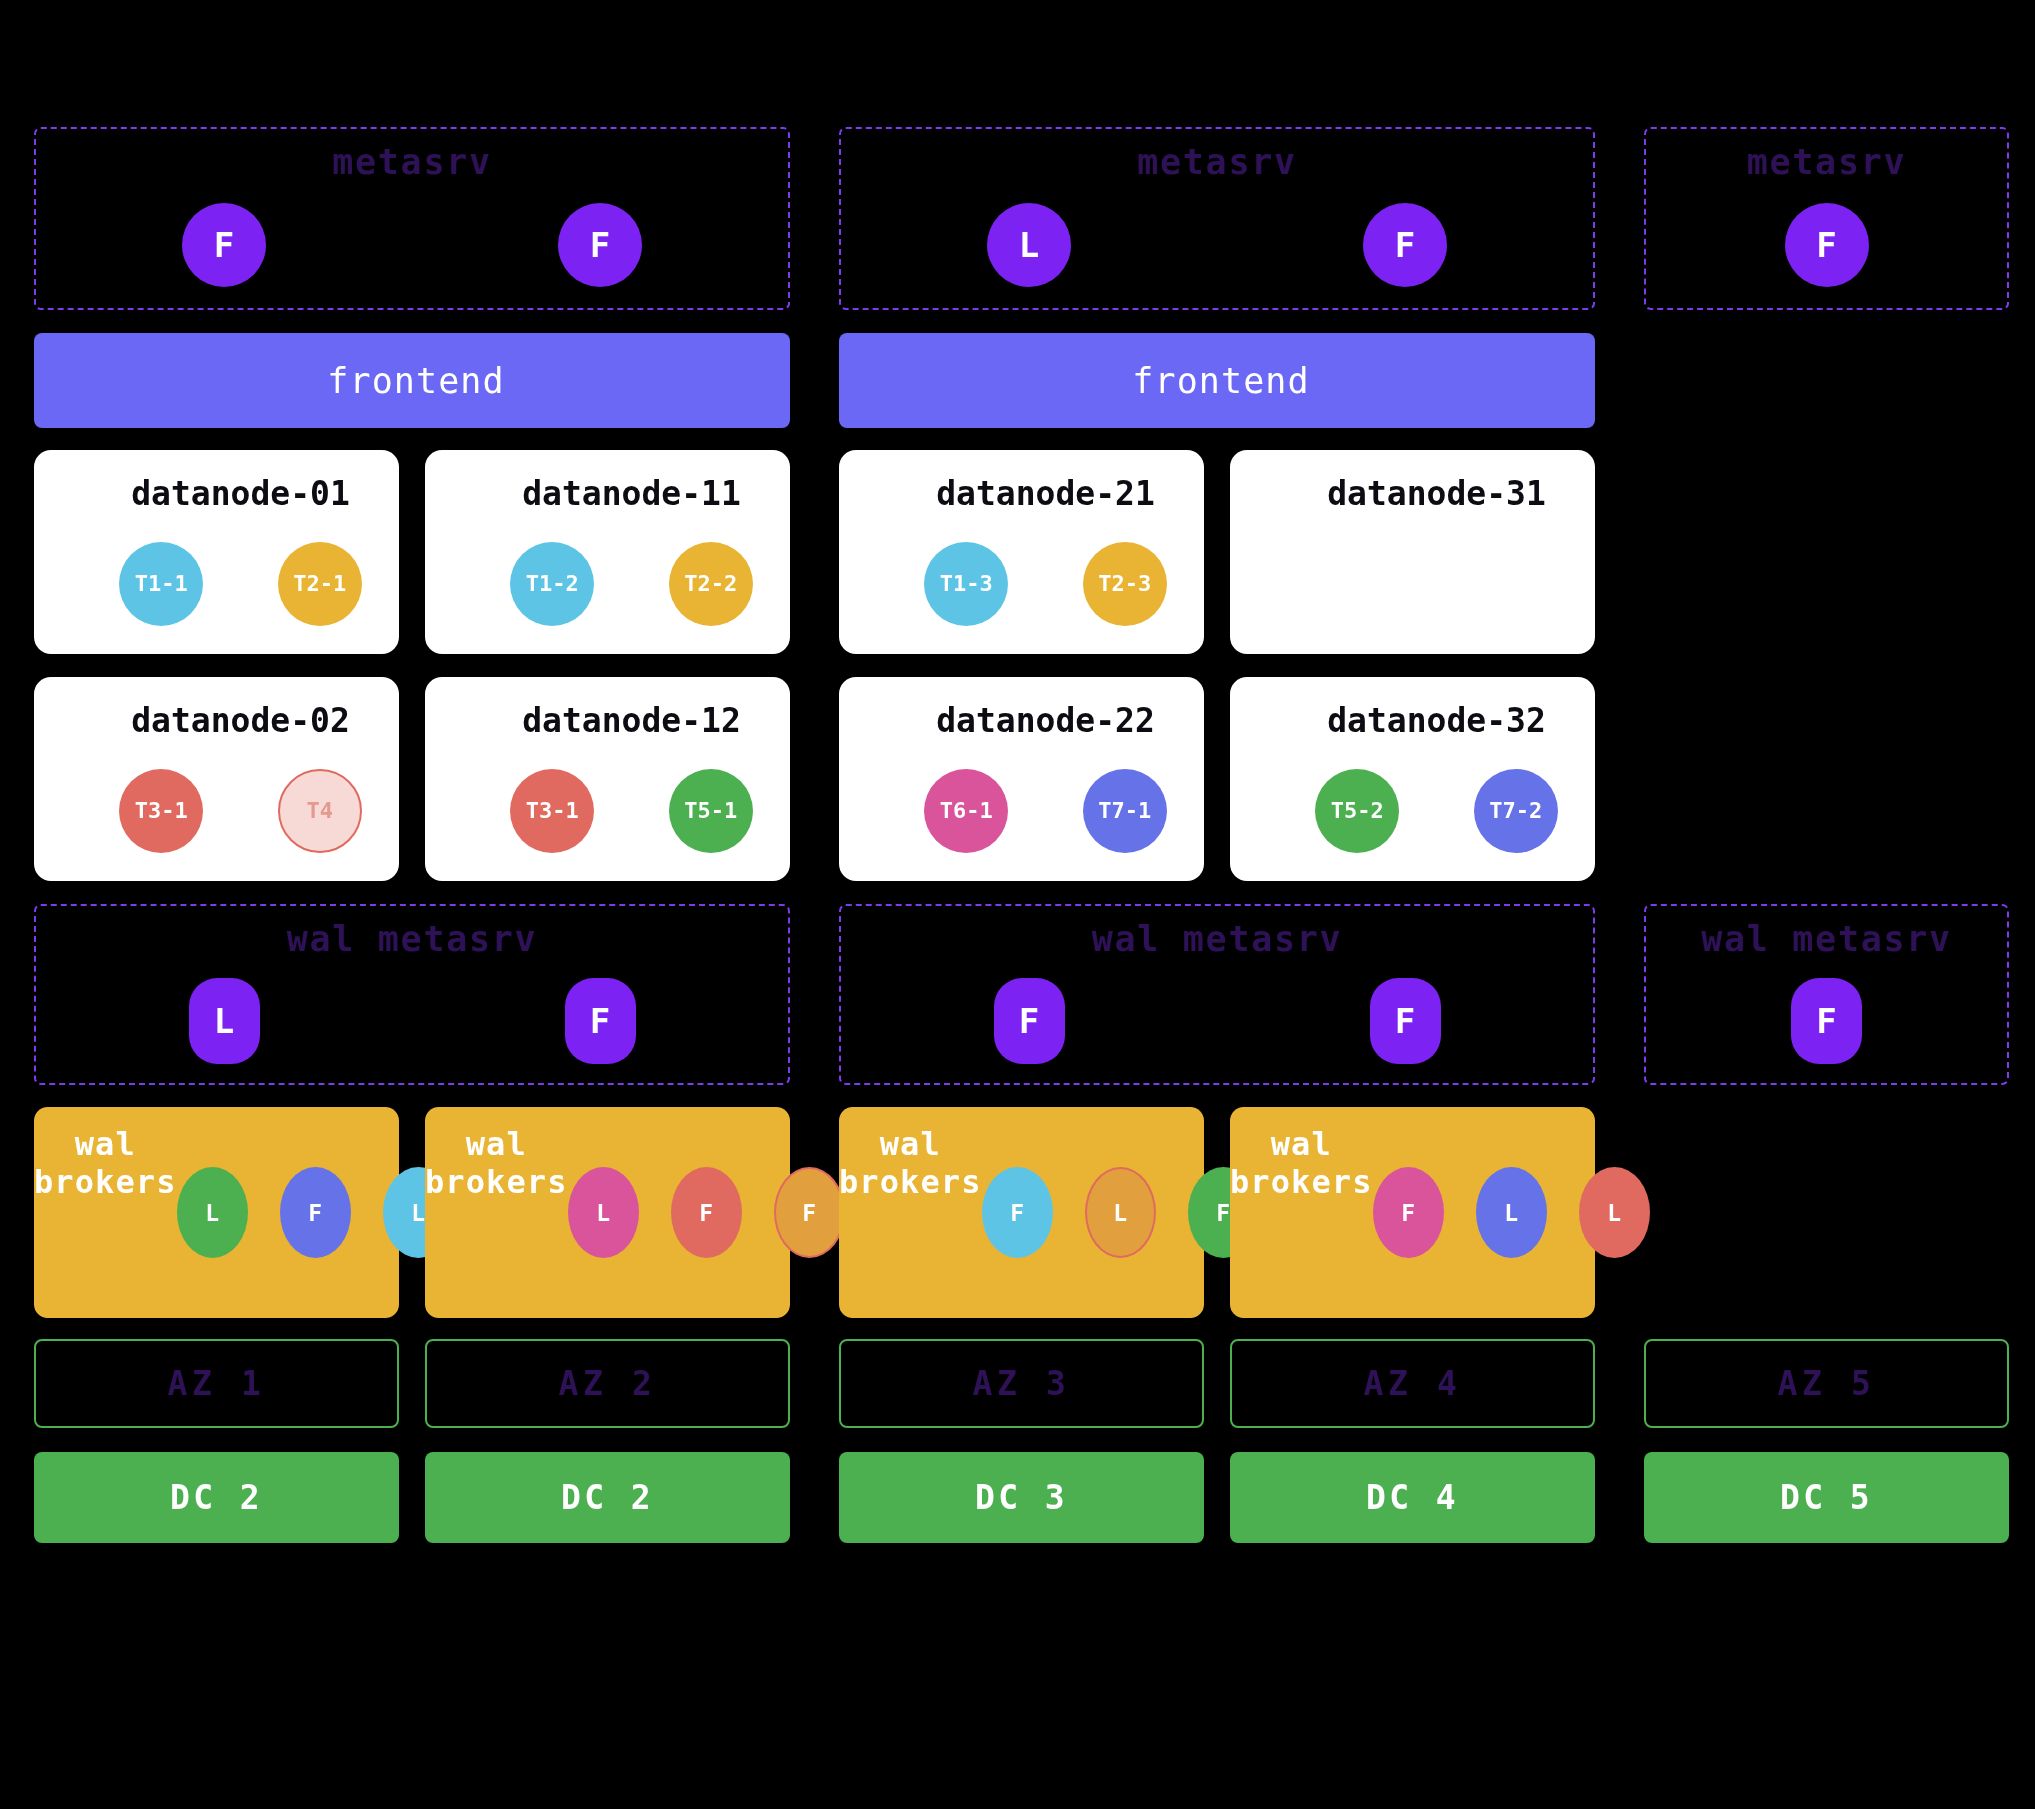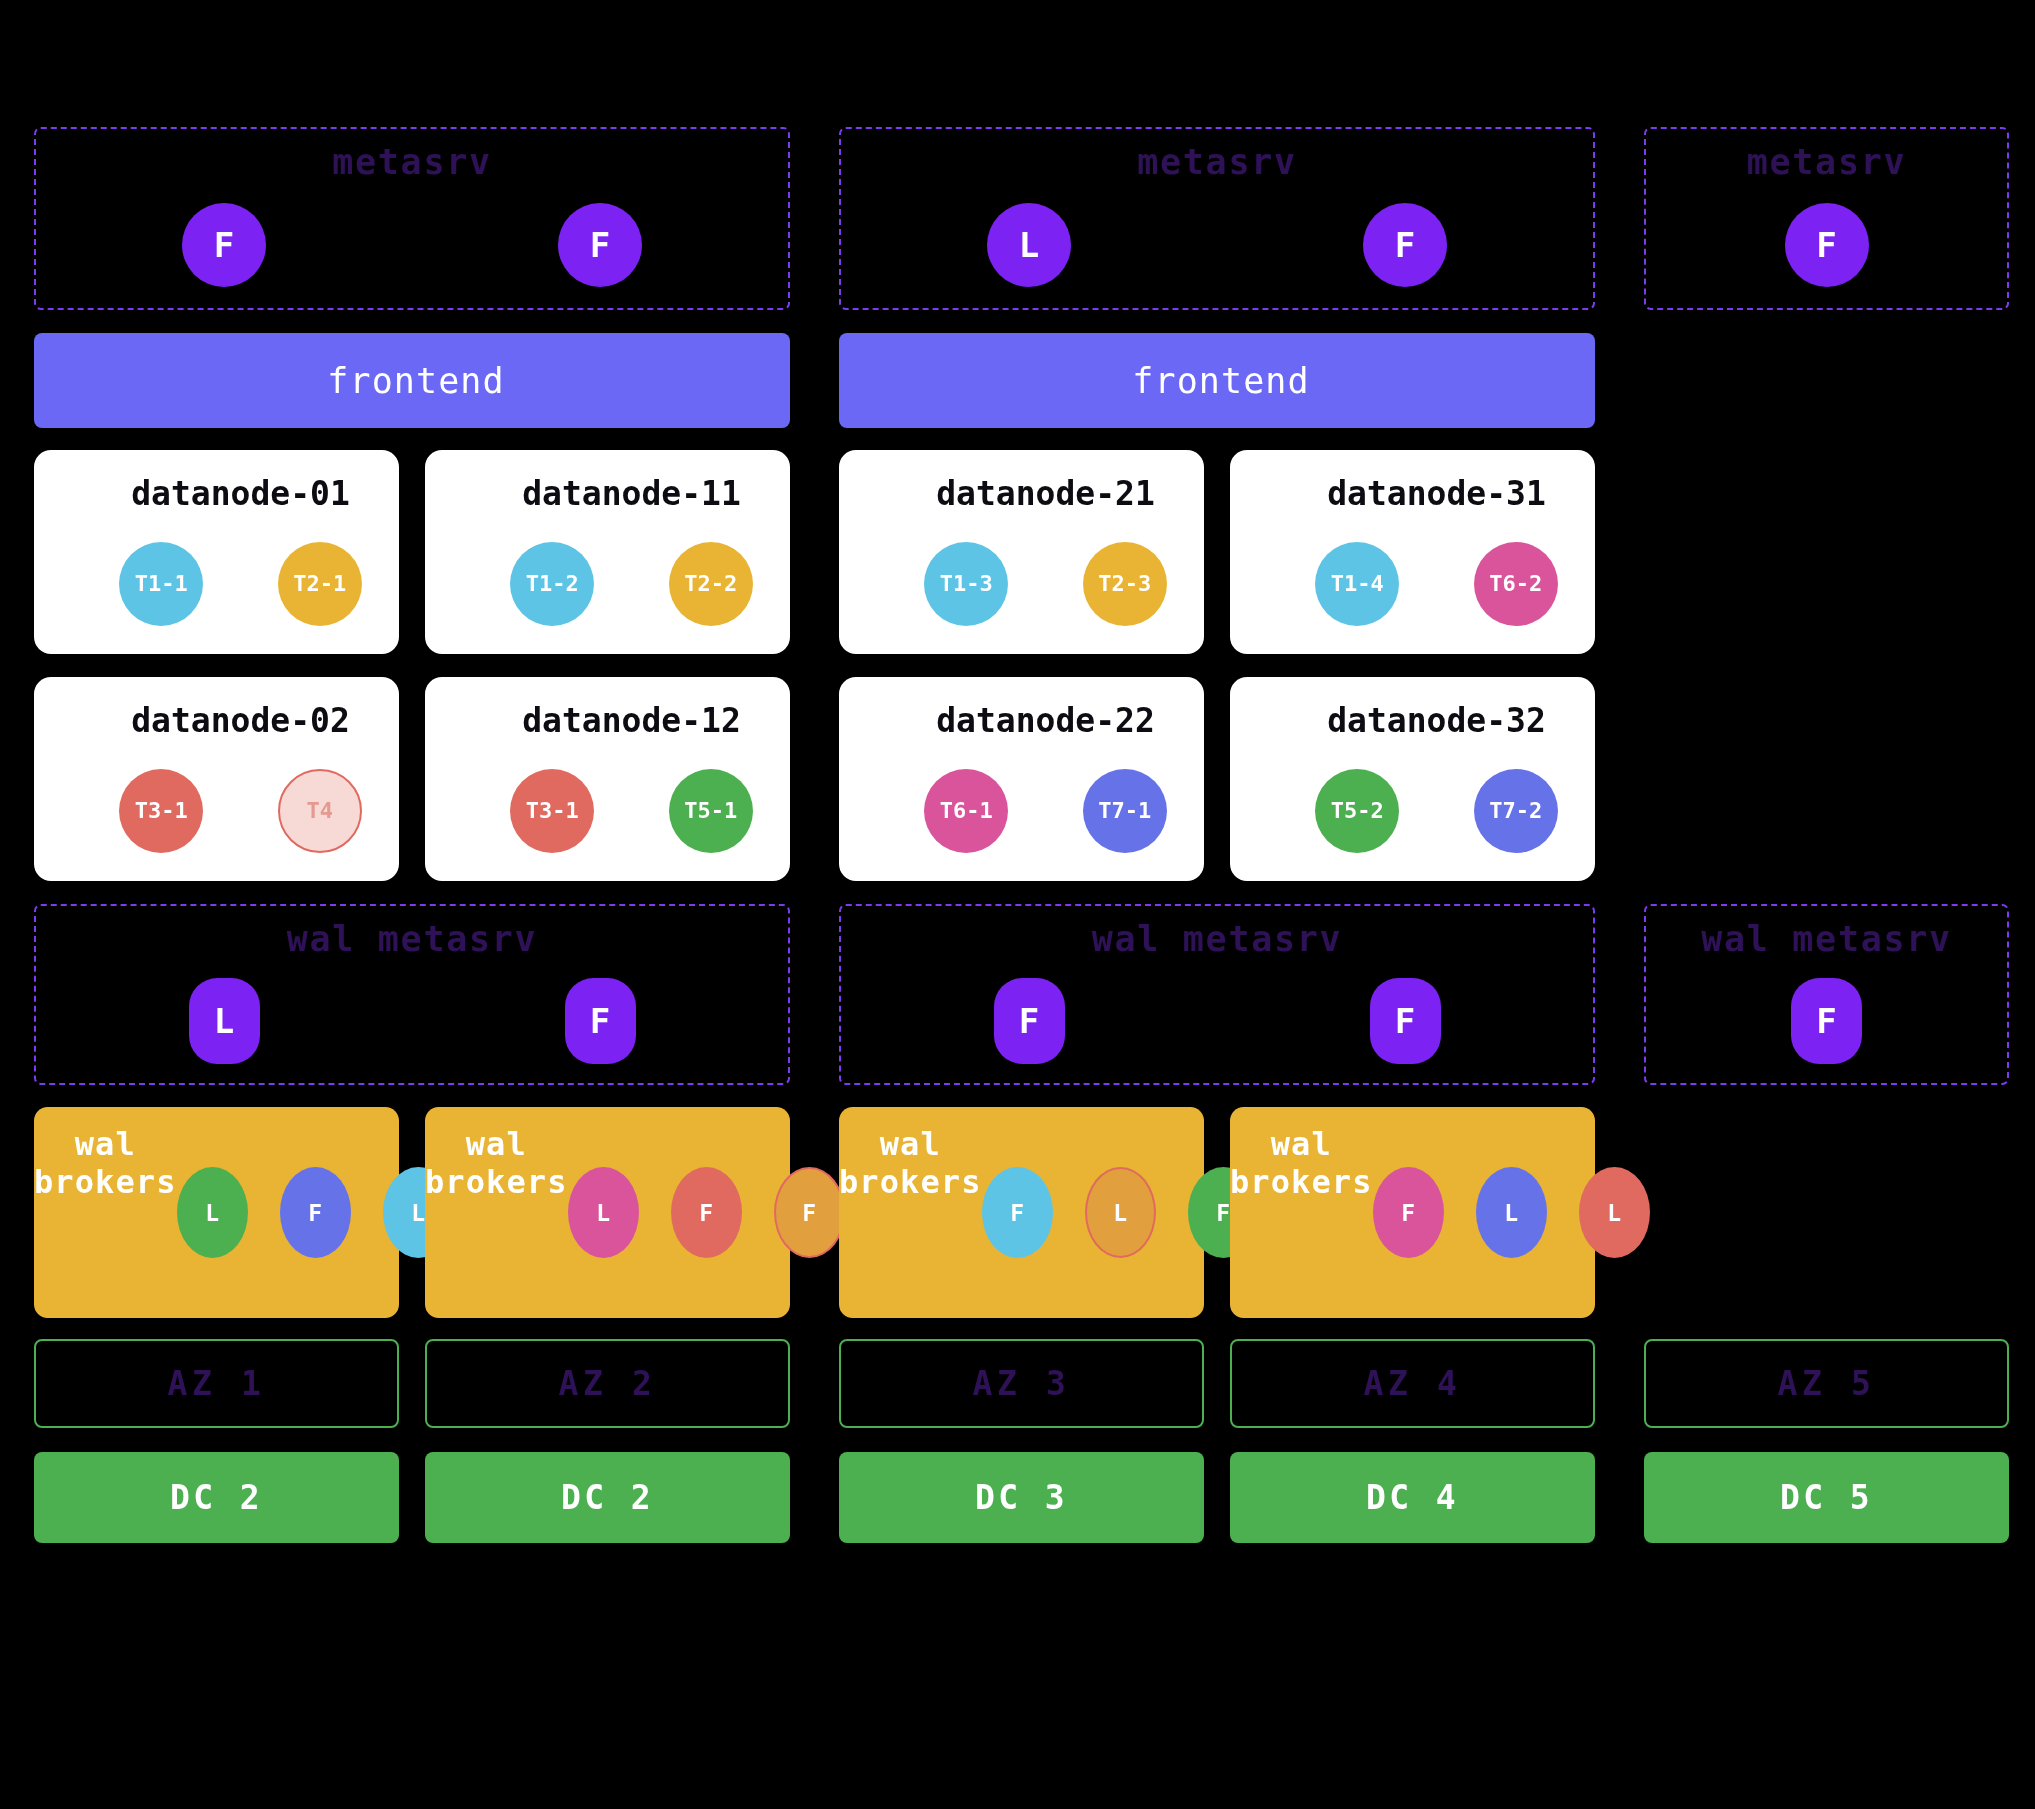"T1-4" div.region-row { html: <div> <div>T1-4</div> <div>T6-2</div> </div> -> none }
